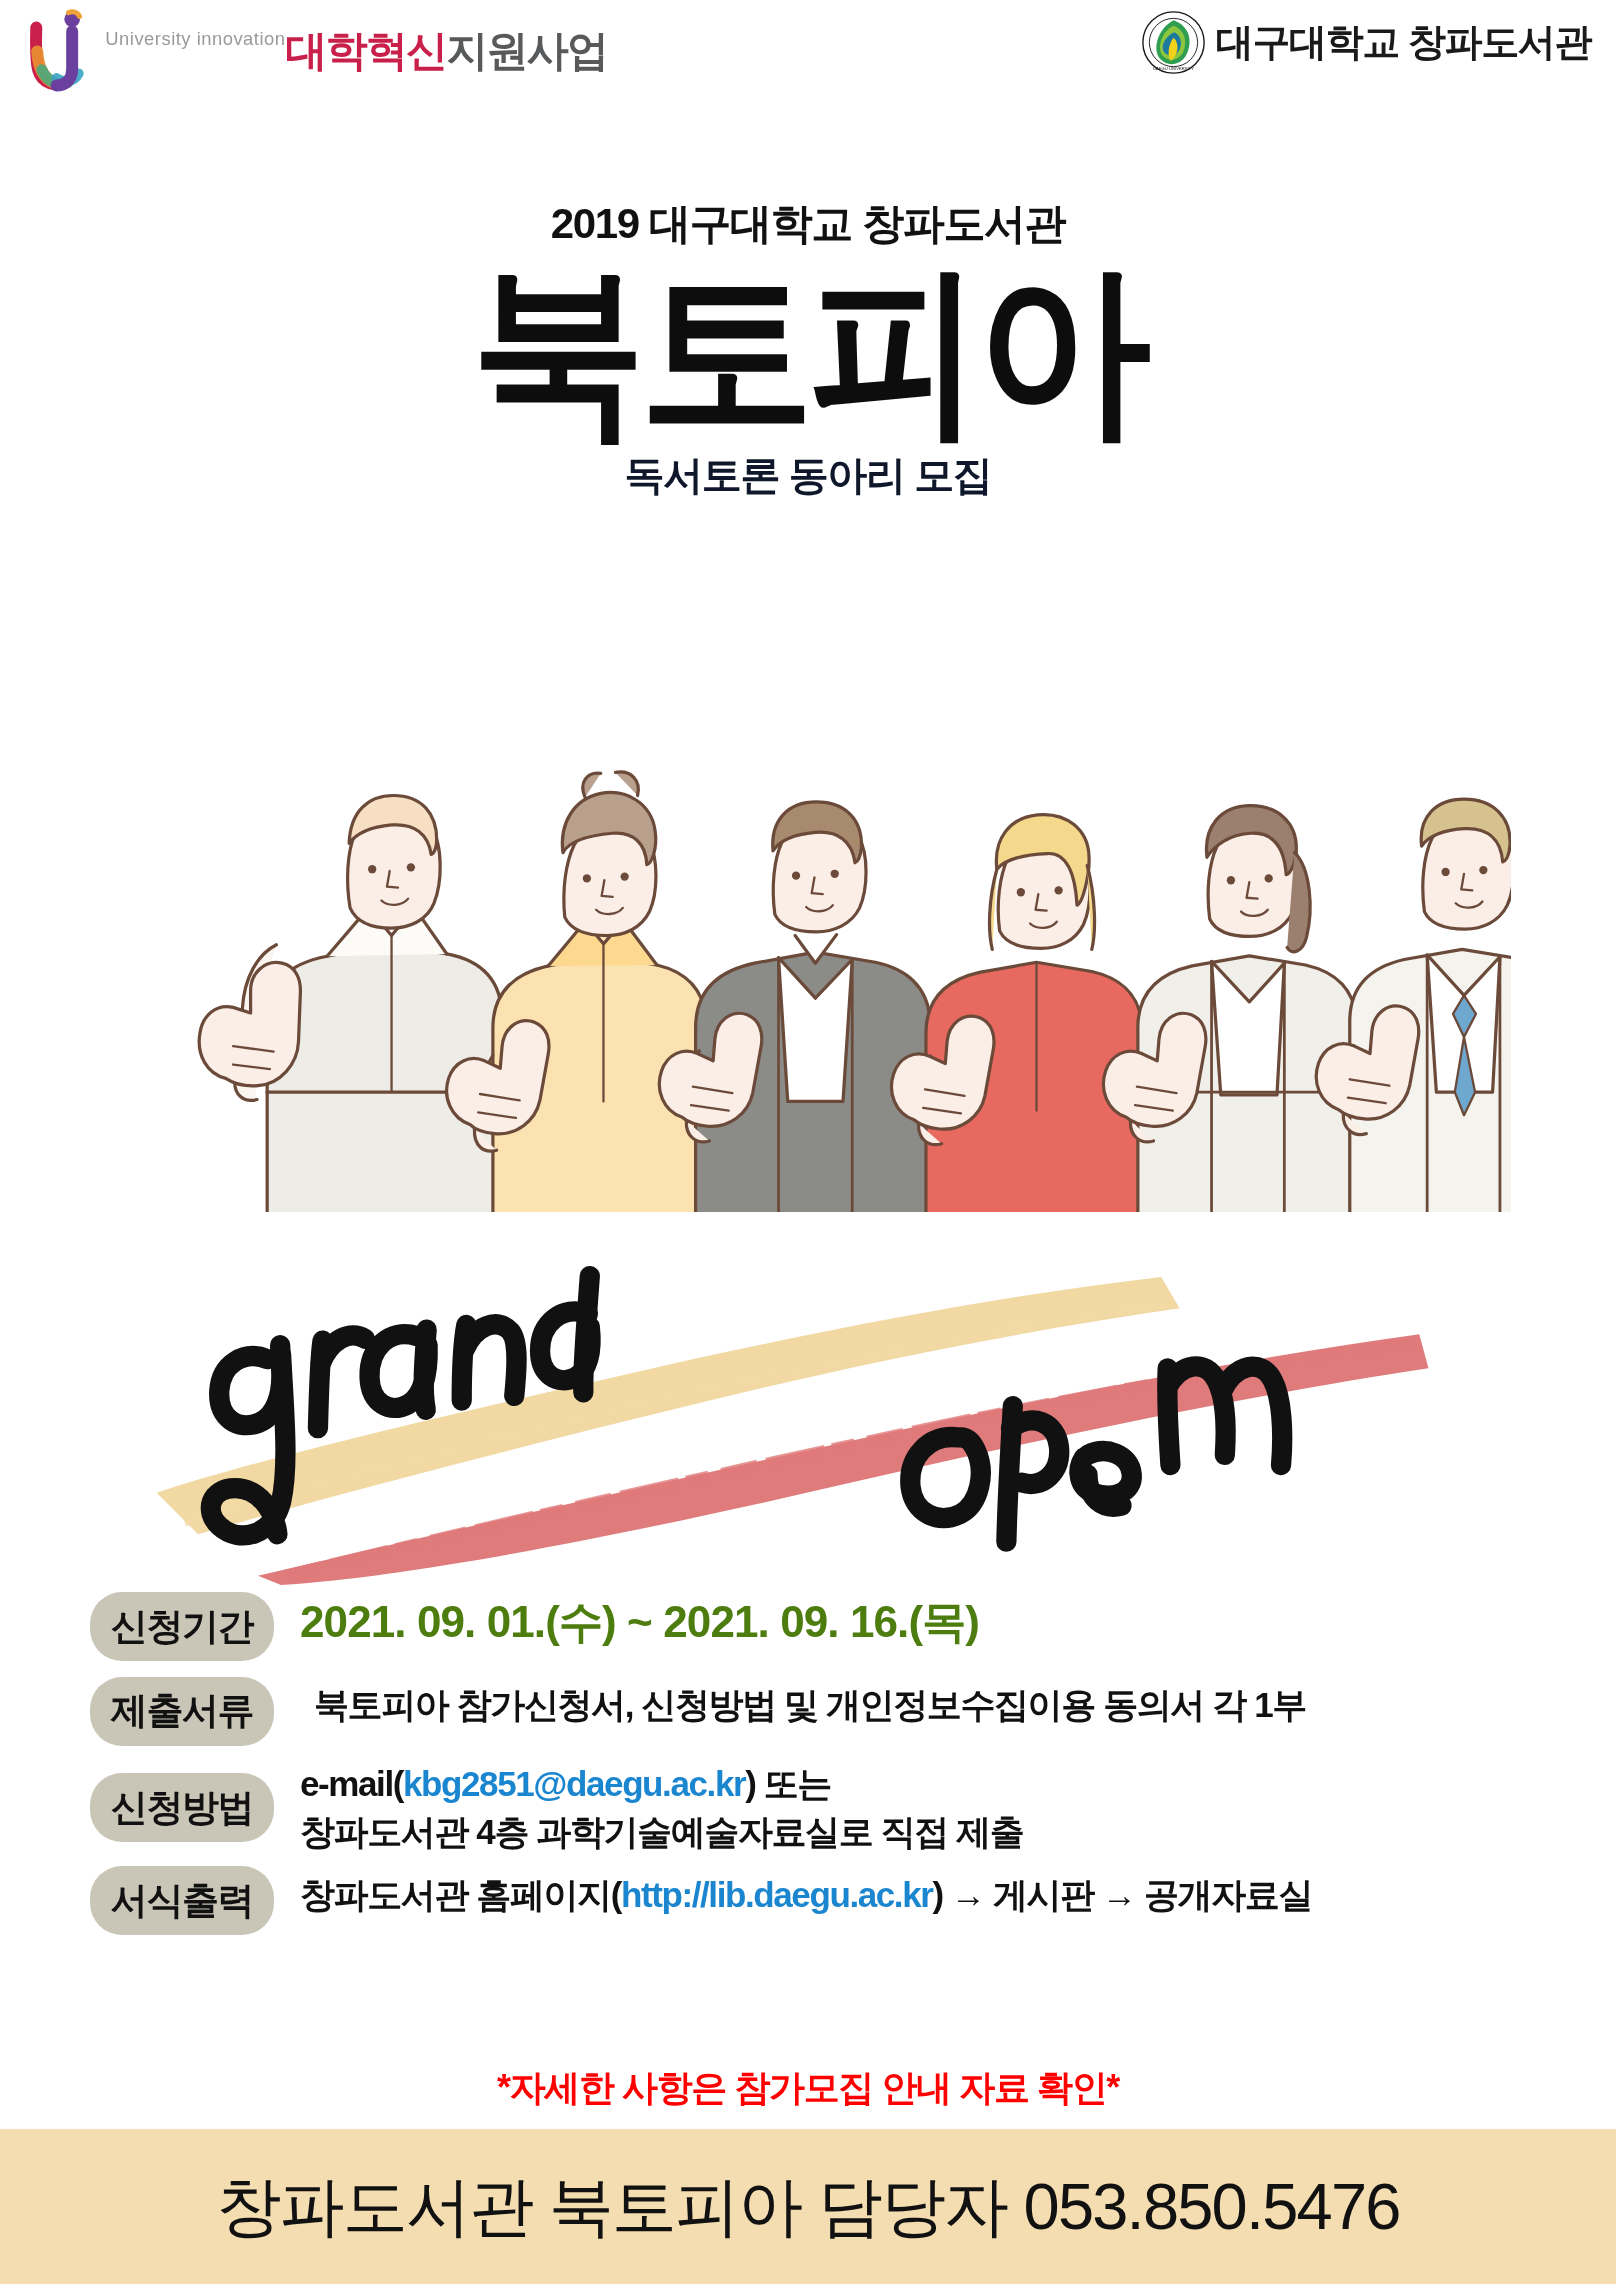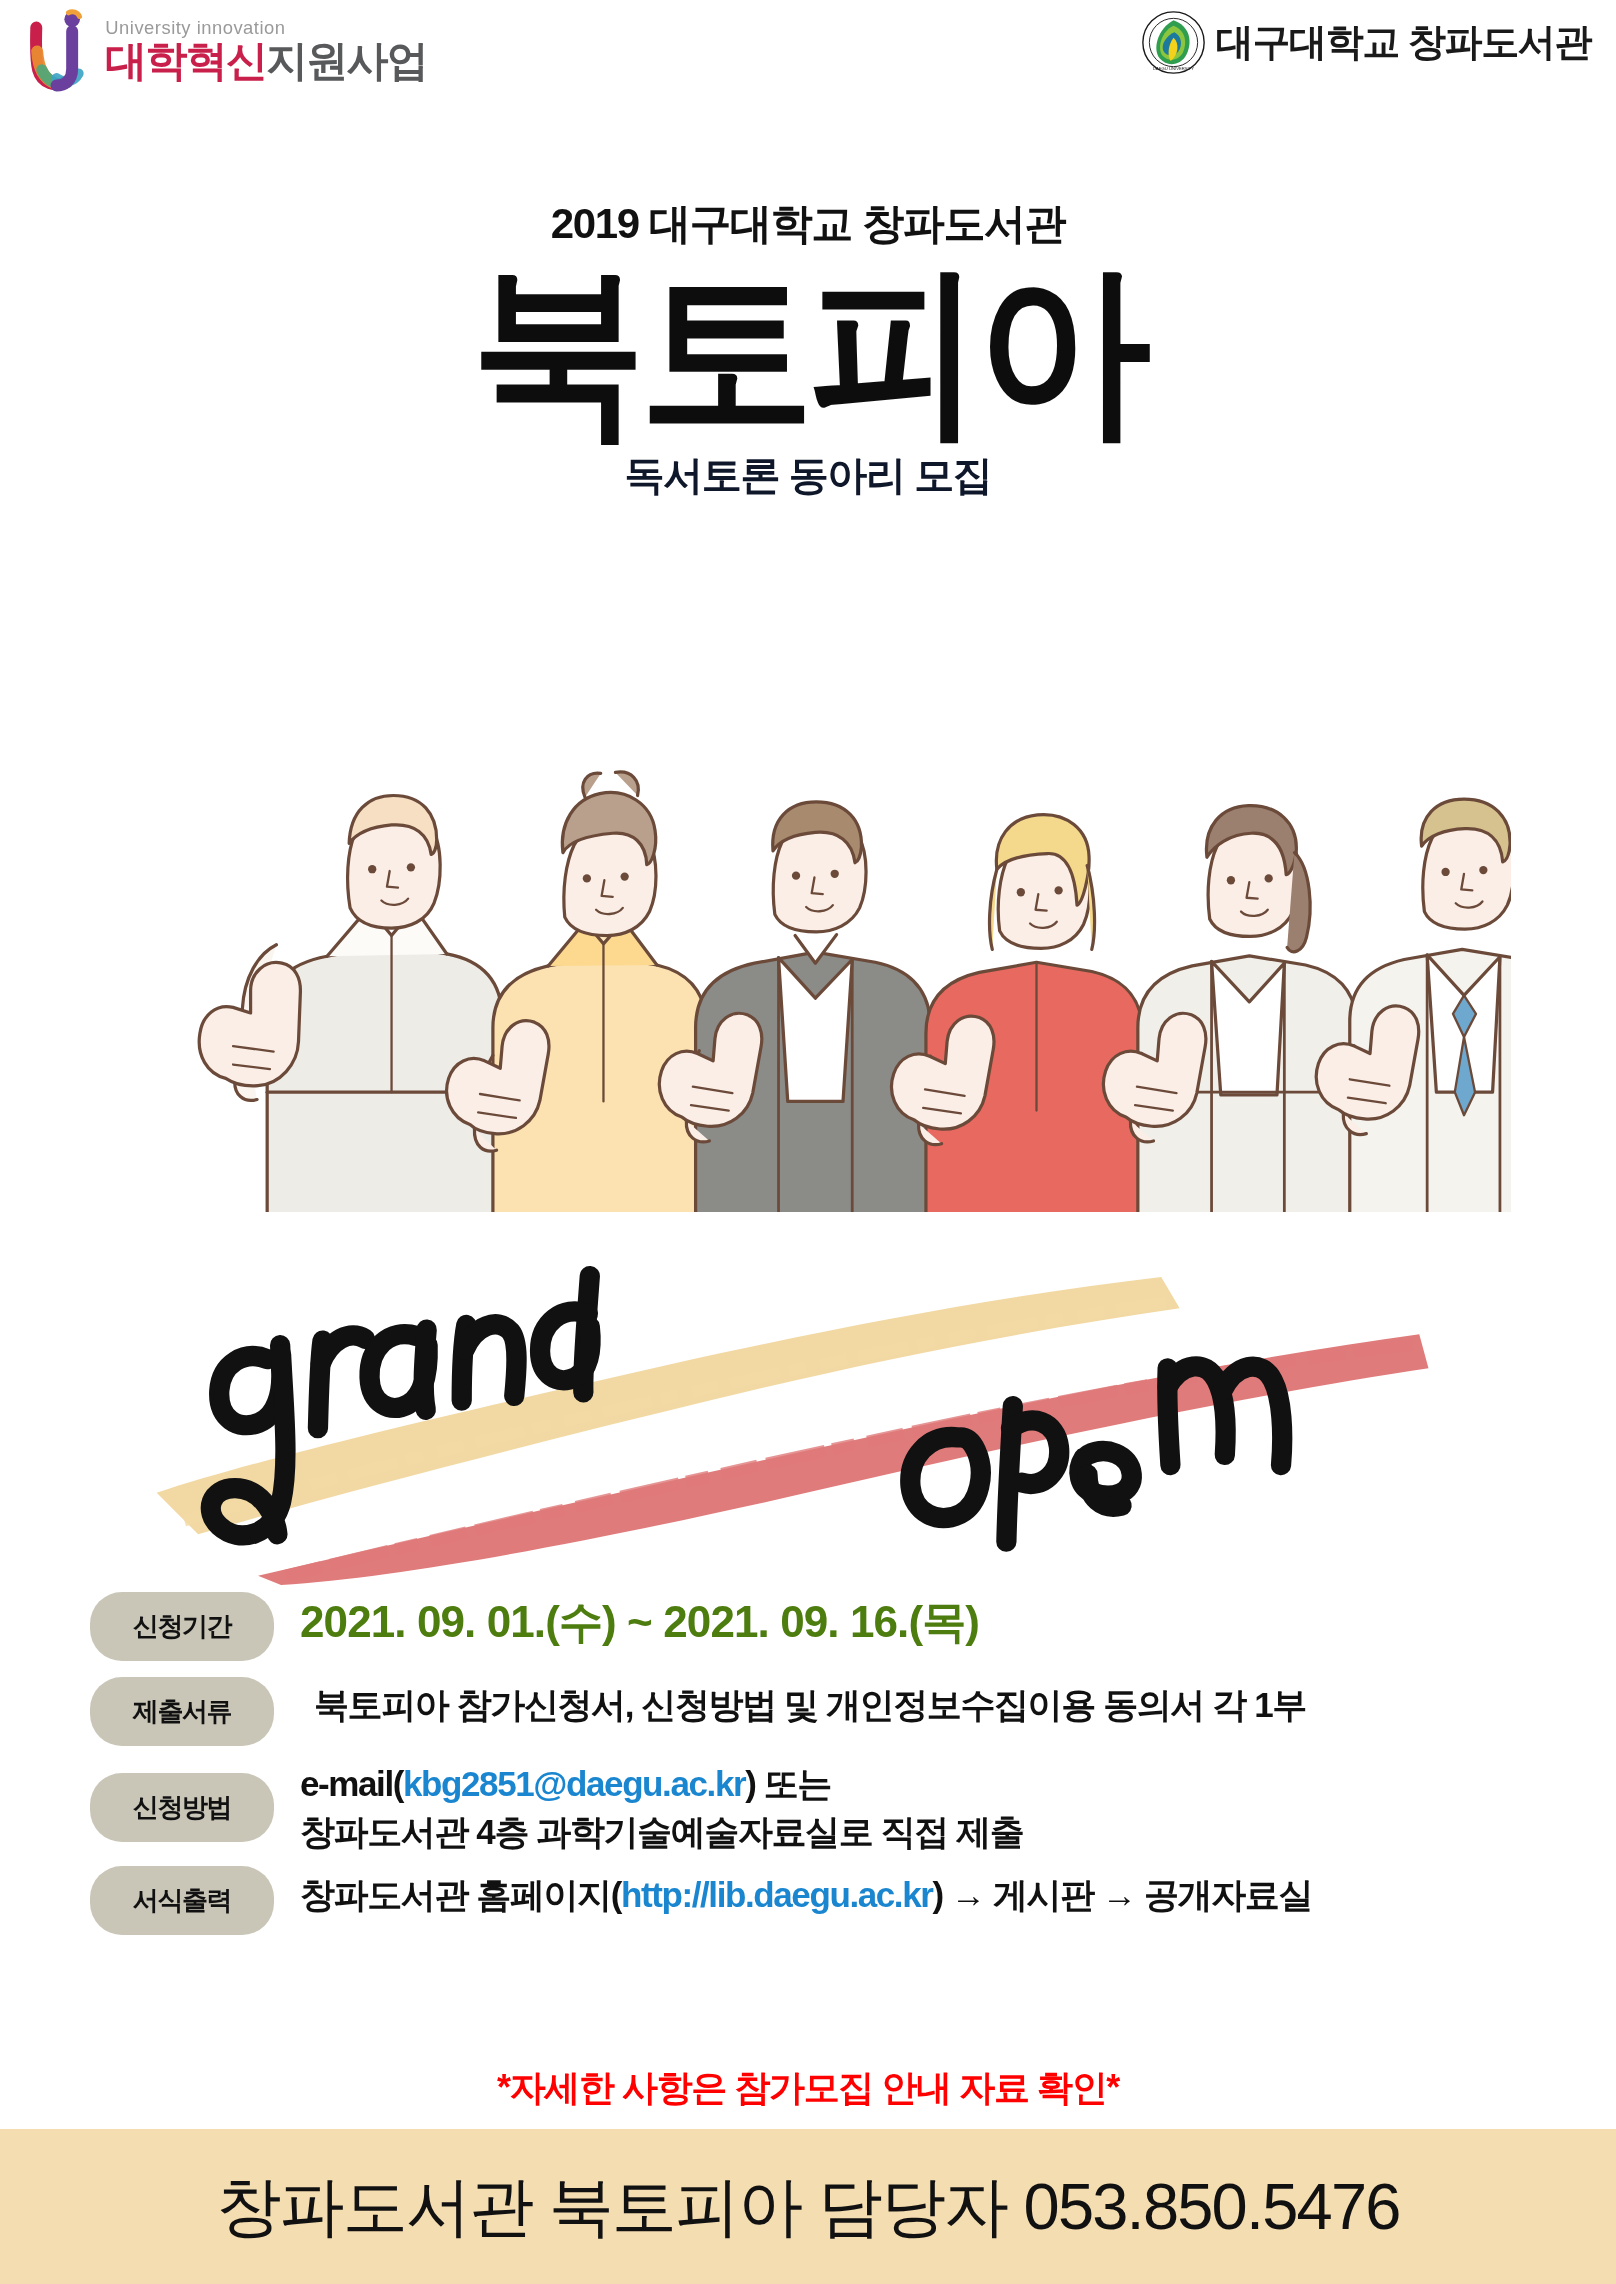"University innovation" .logo-left-text { flex-direction: column -> none }
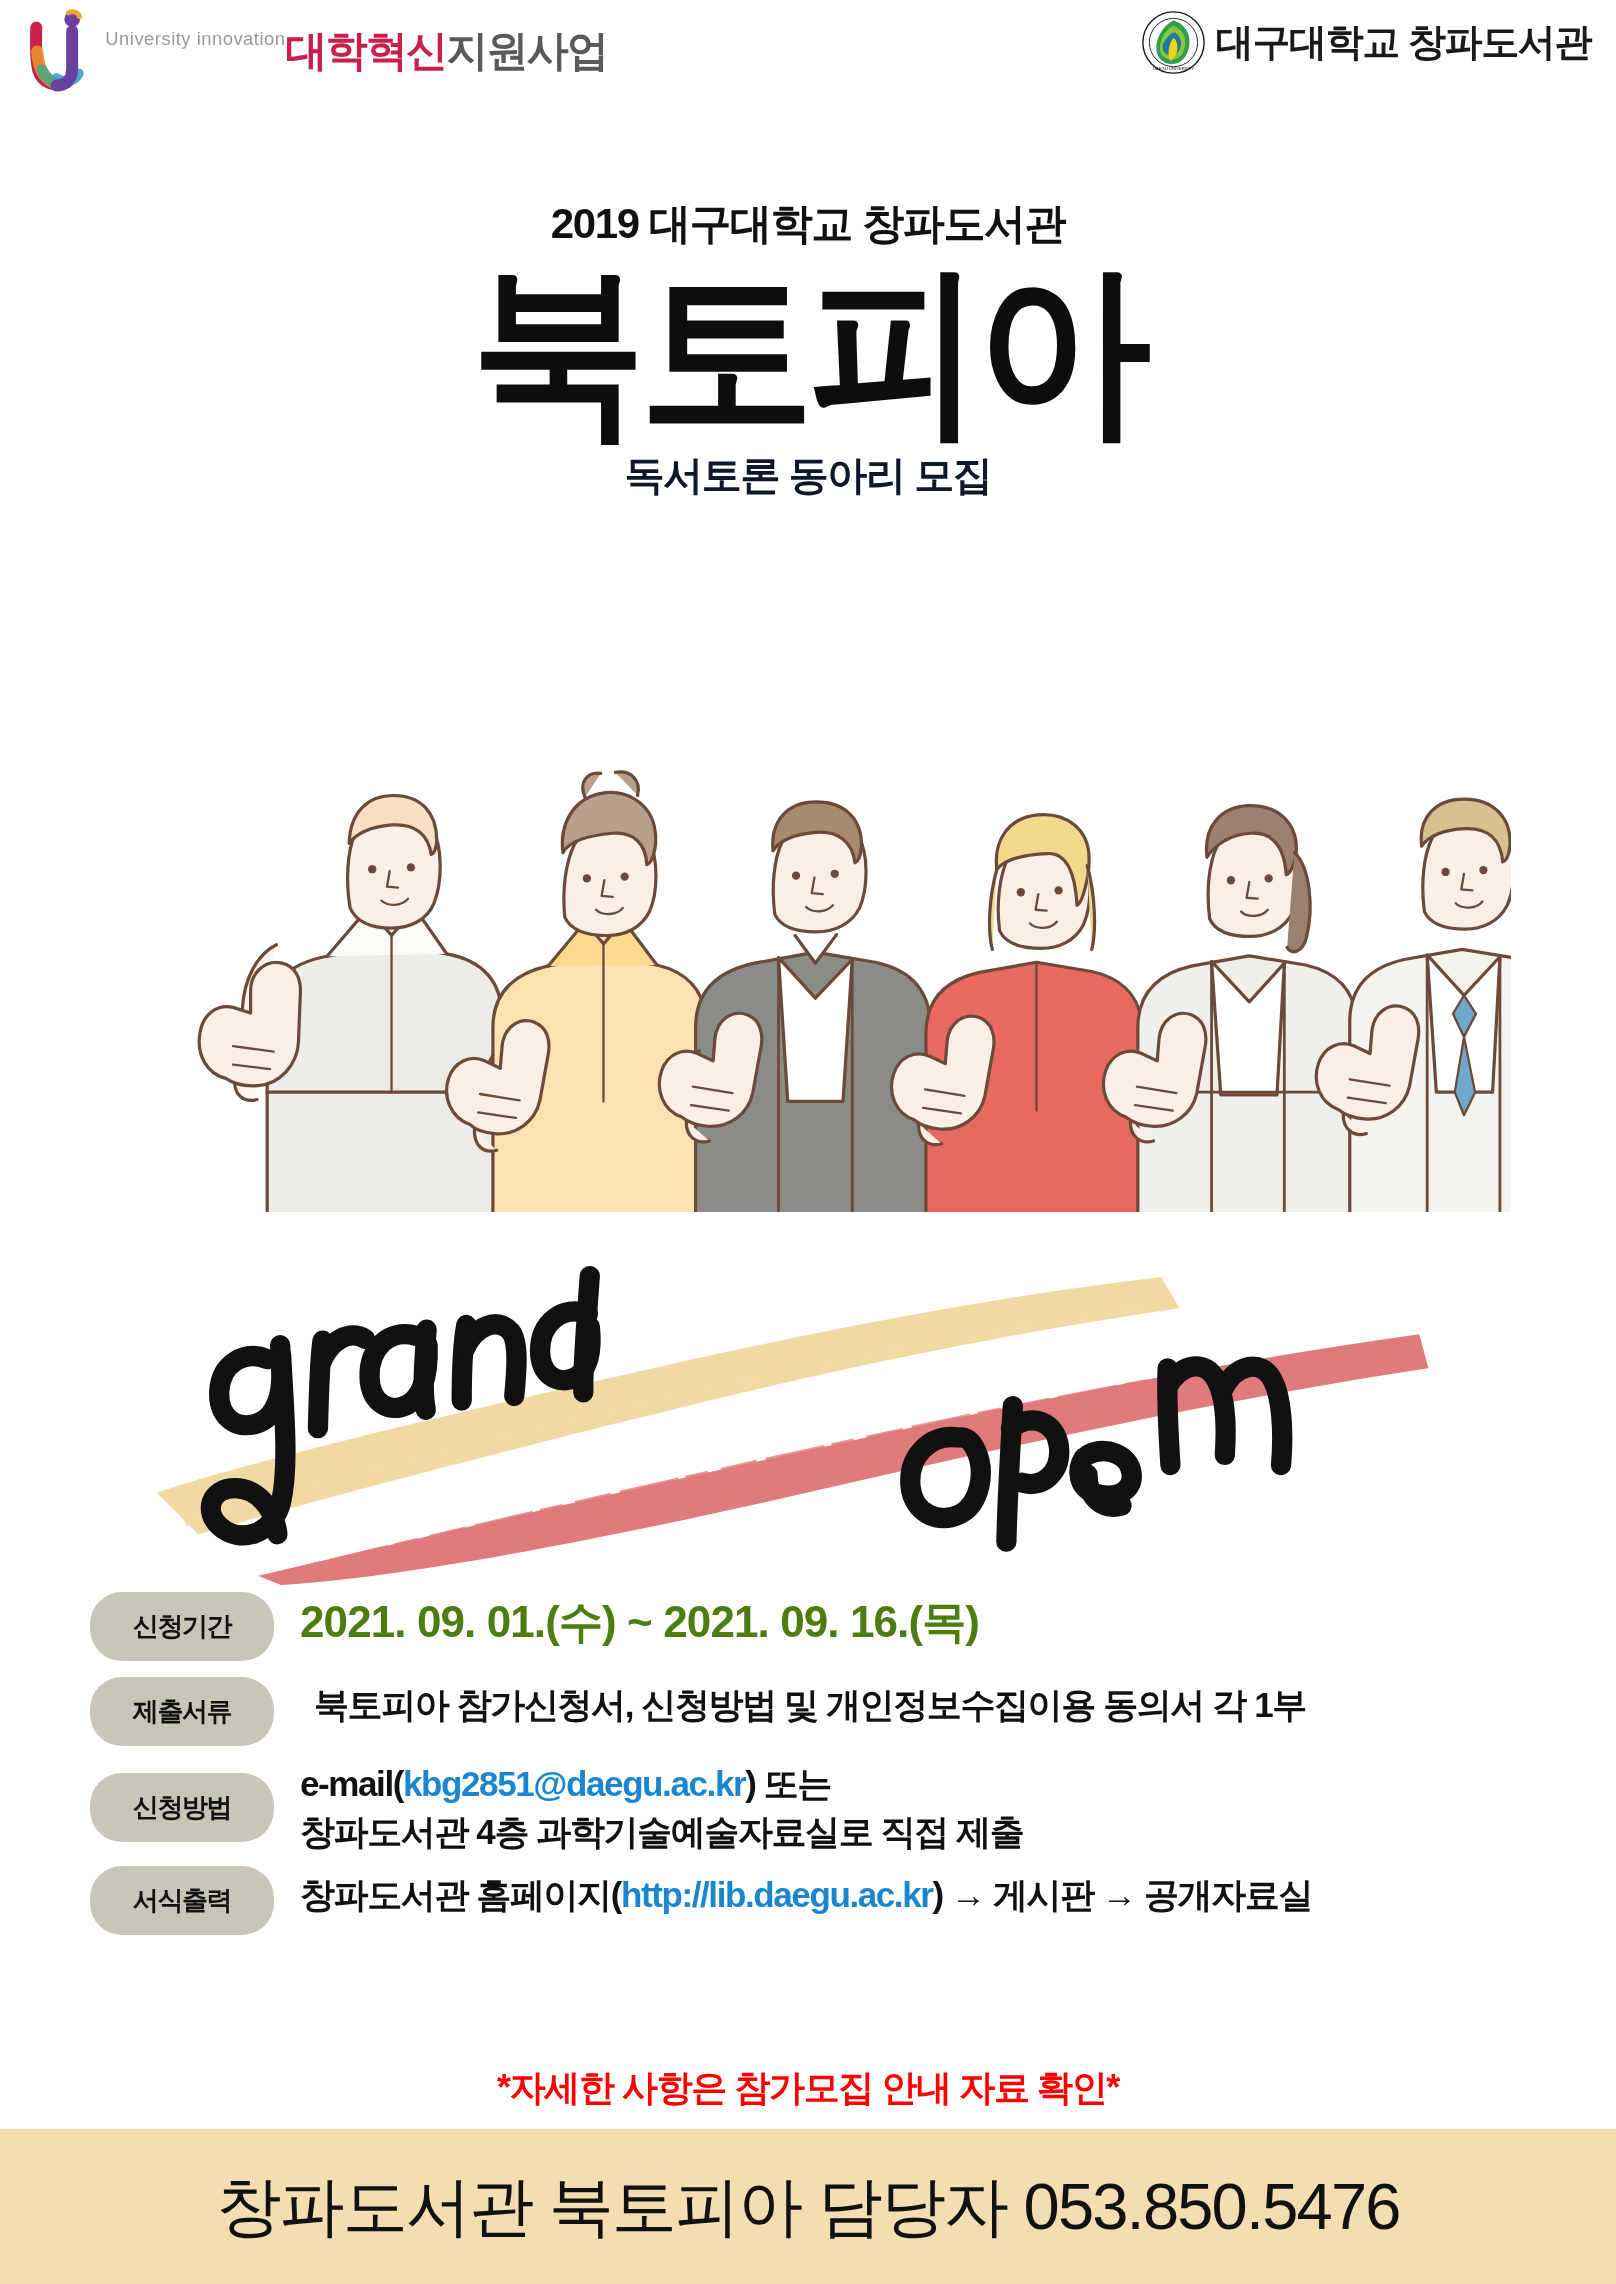"신청기간" .badge { font-size: 26px -> 37px }
